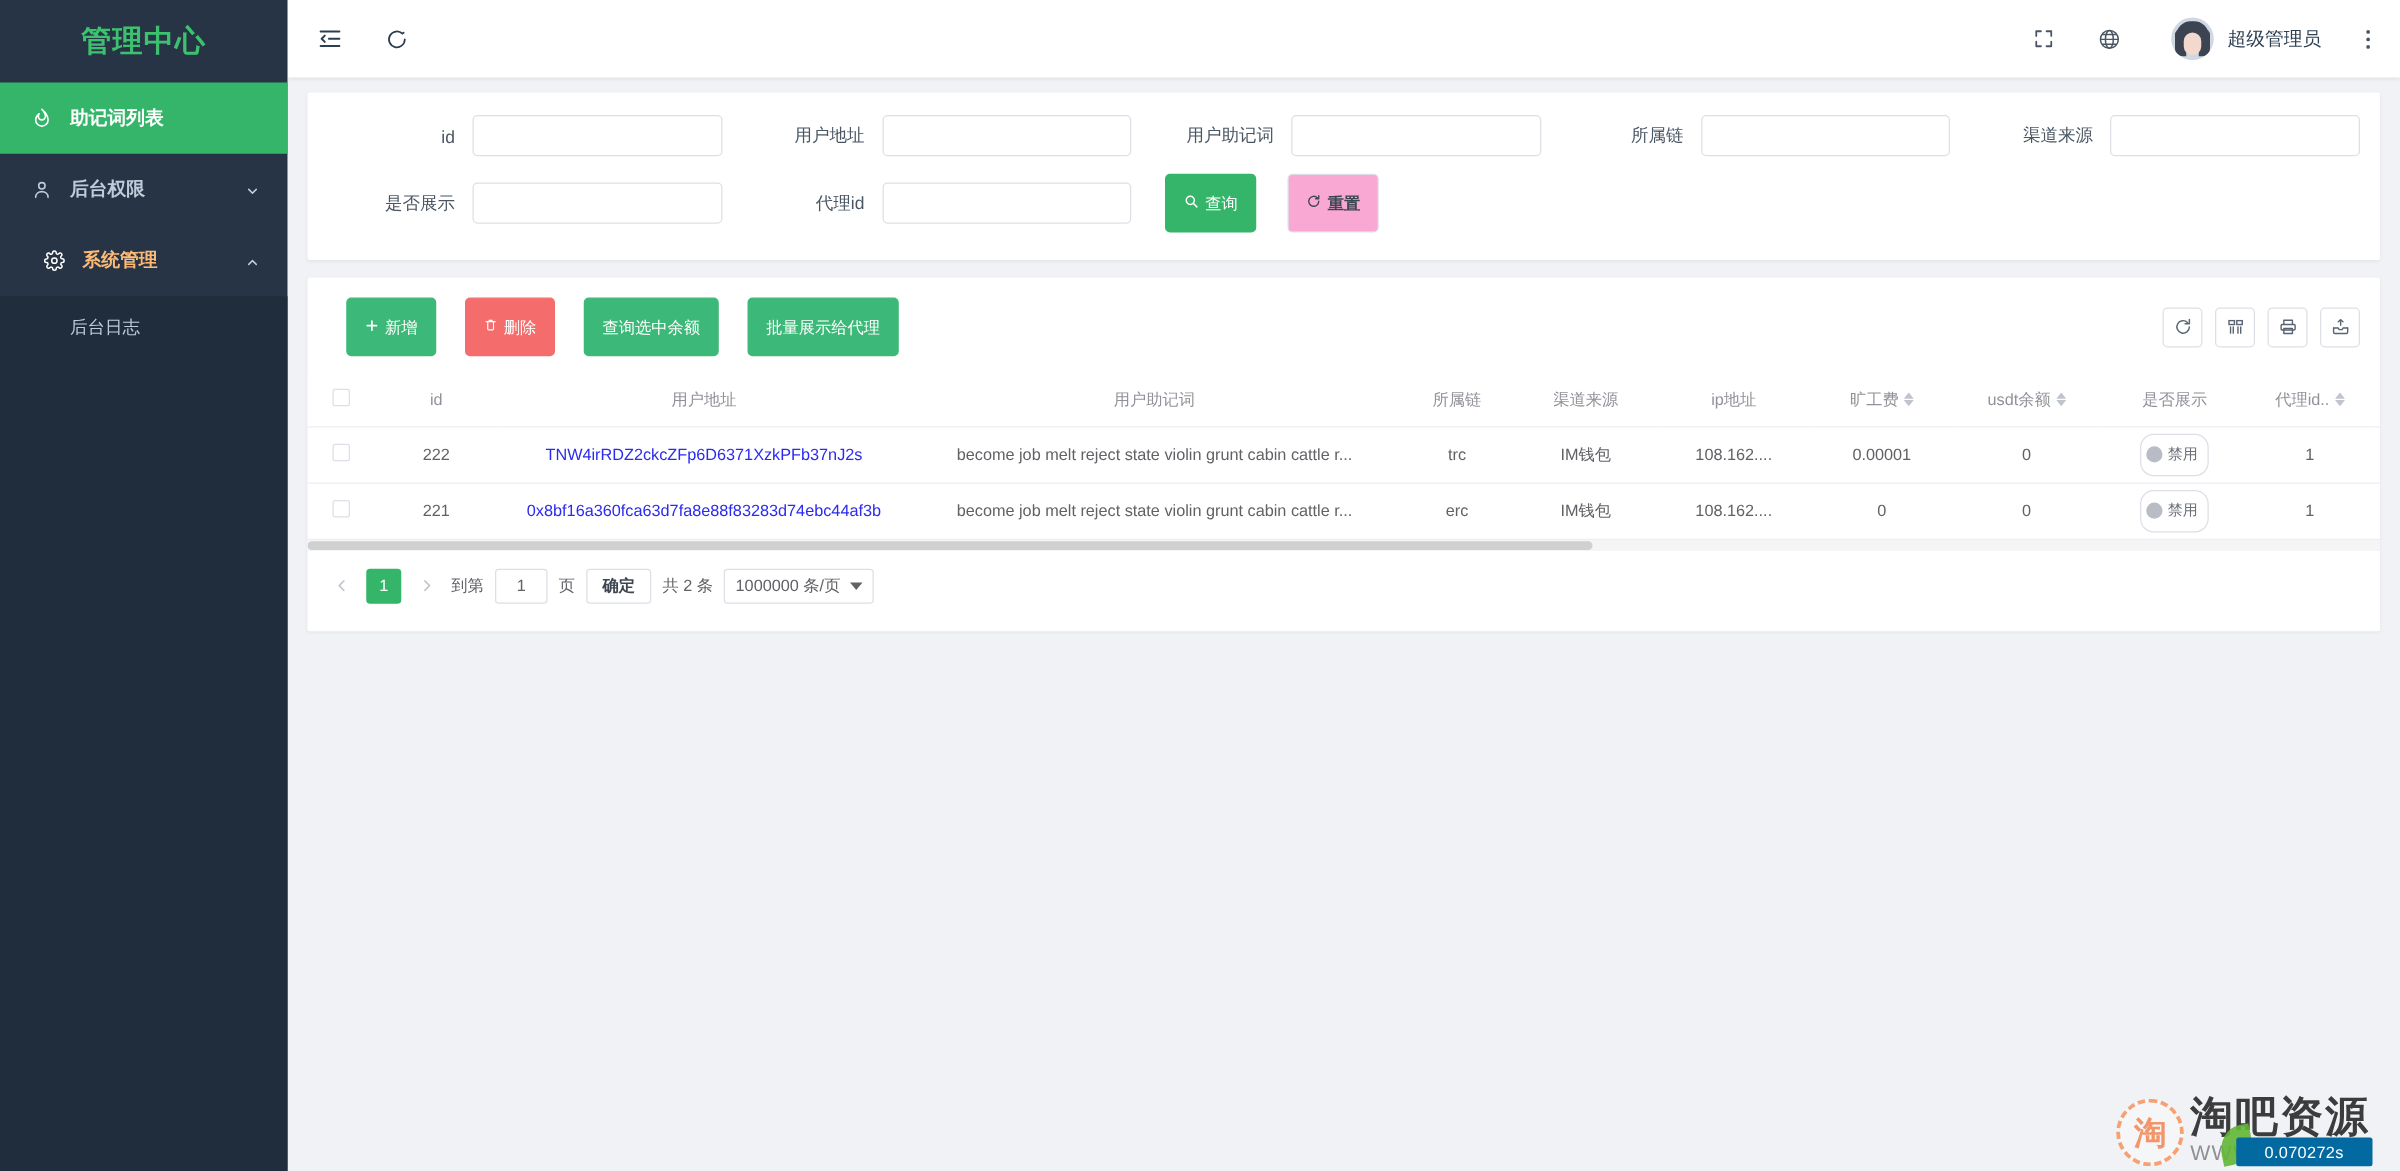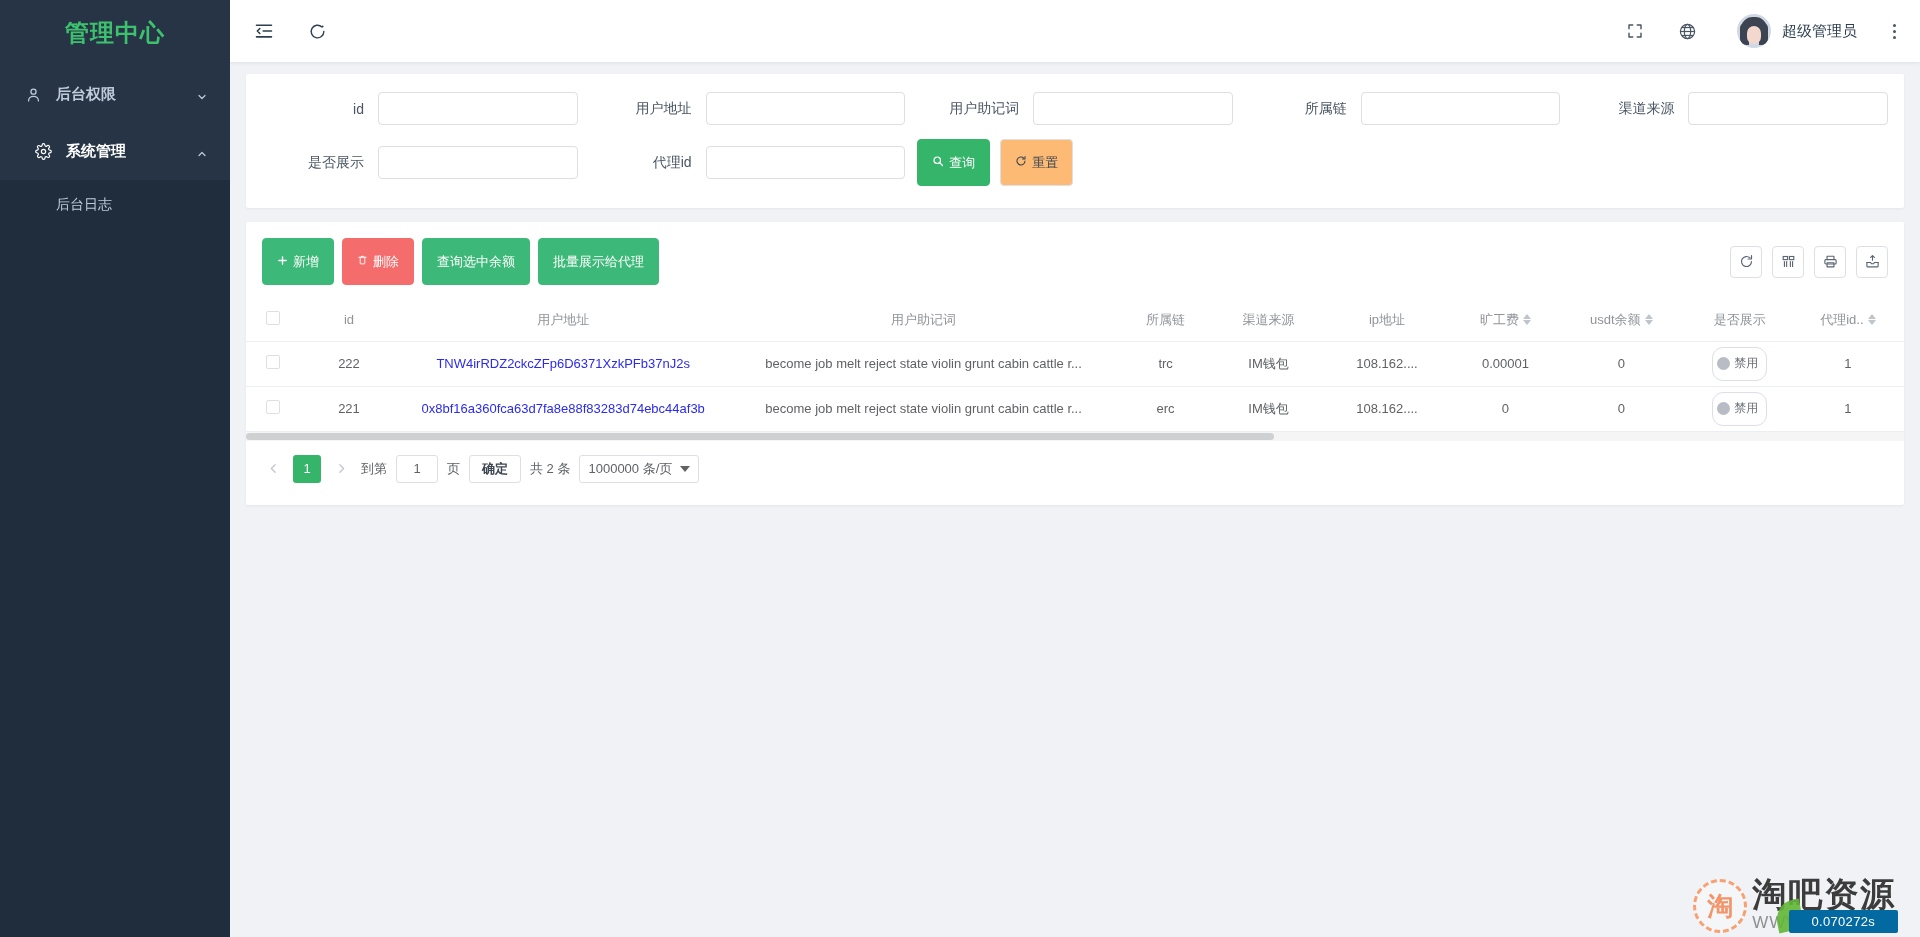"助记词列表" div.menu-item { html: none -> <div> <span> <svg> <path></path> </svg> </span> <span>助记词列表</span> </div> }
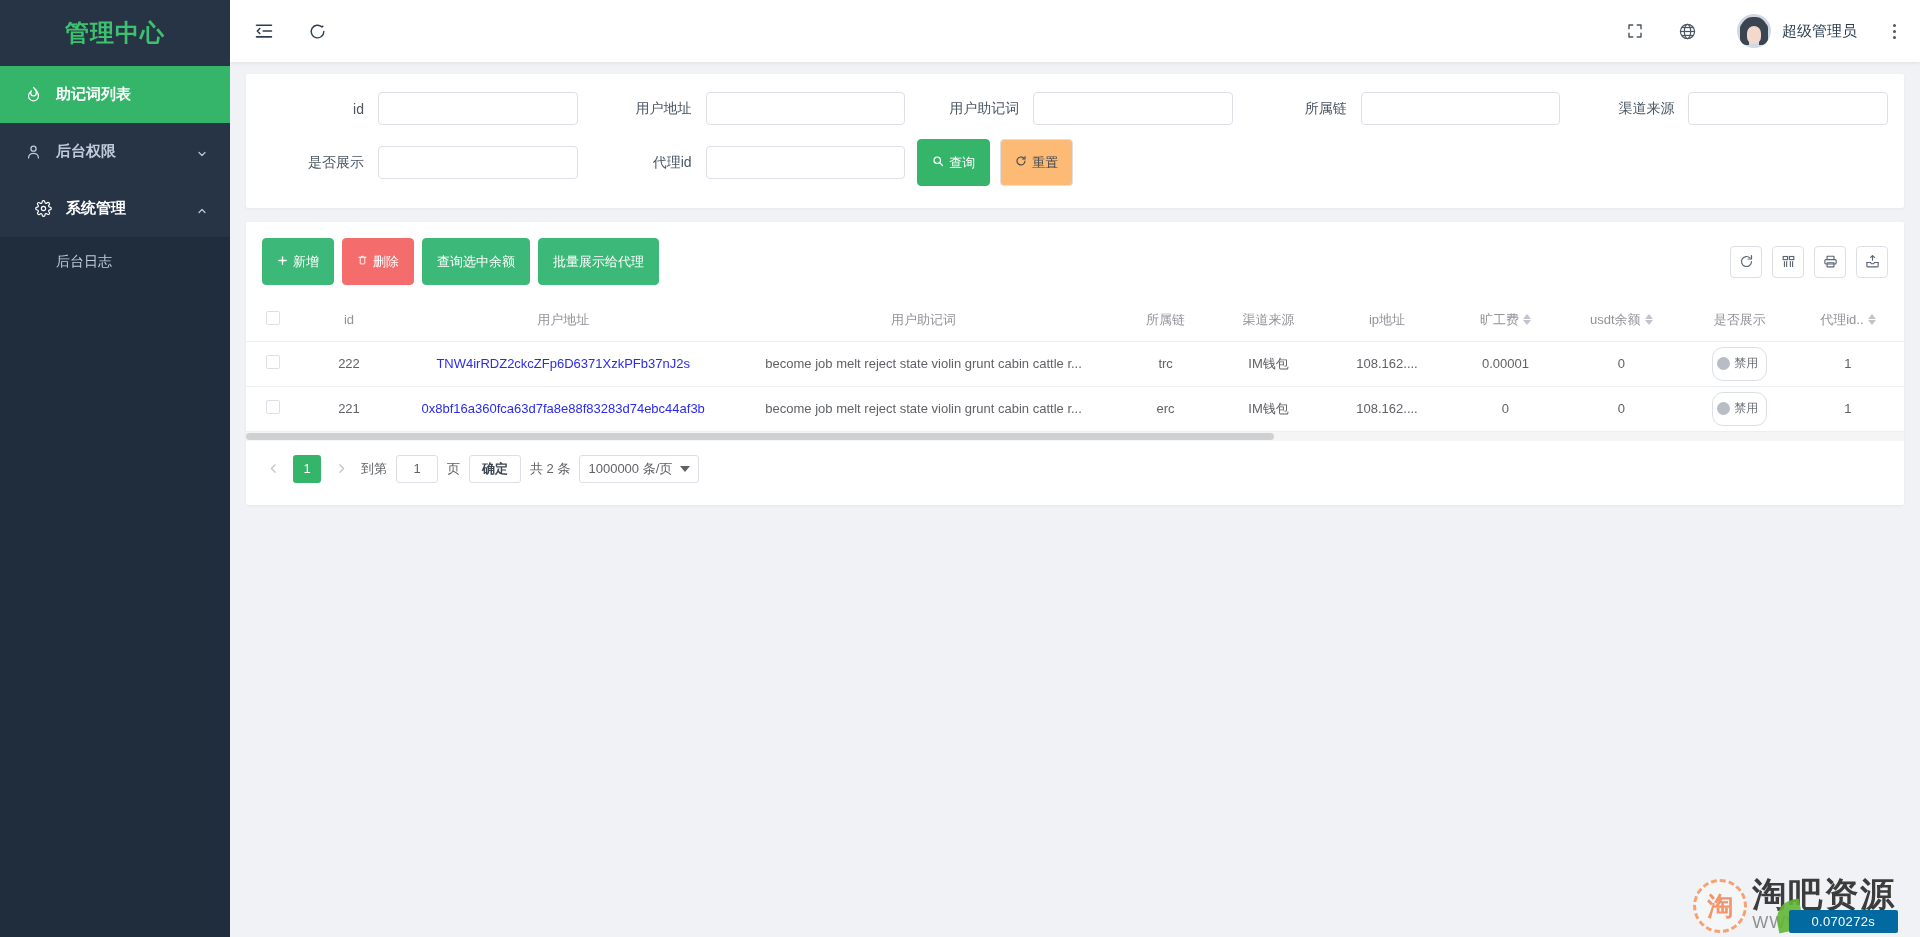"查询" .btn { margin-left: none -> 15px }
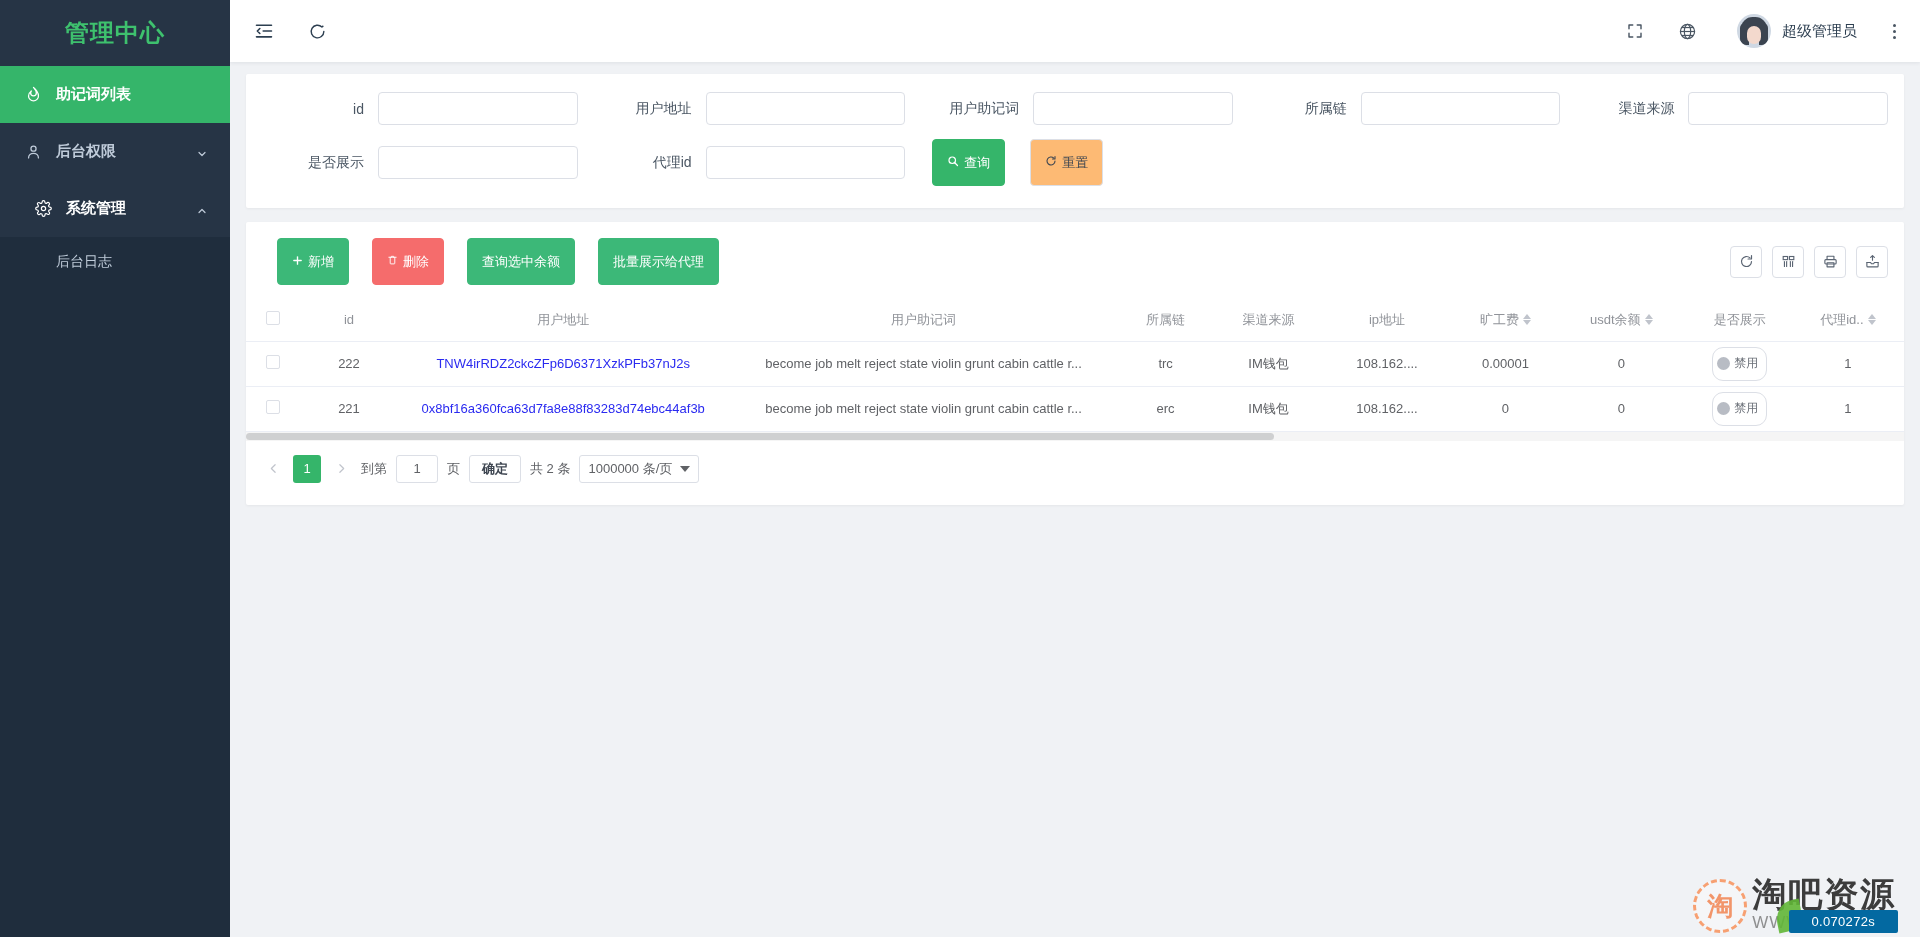"重置" .btn-plain { background: #fdba74 -> #f9a8d4; font-weight: none -> bold }
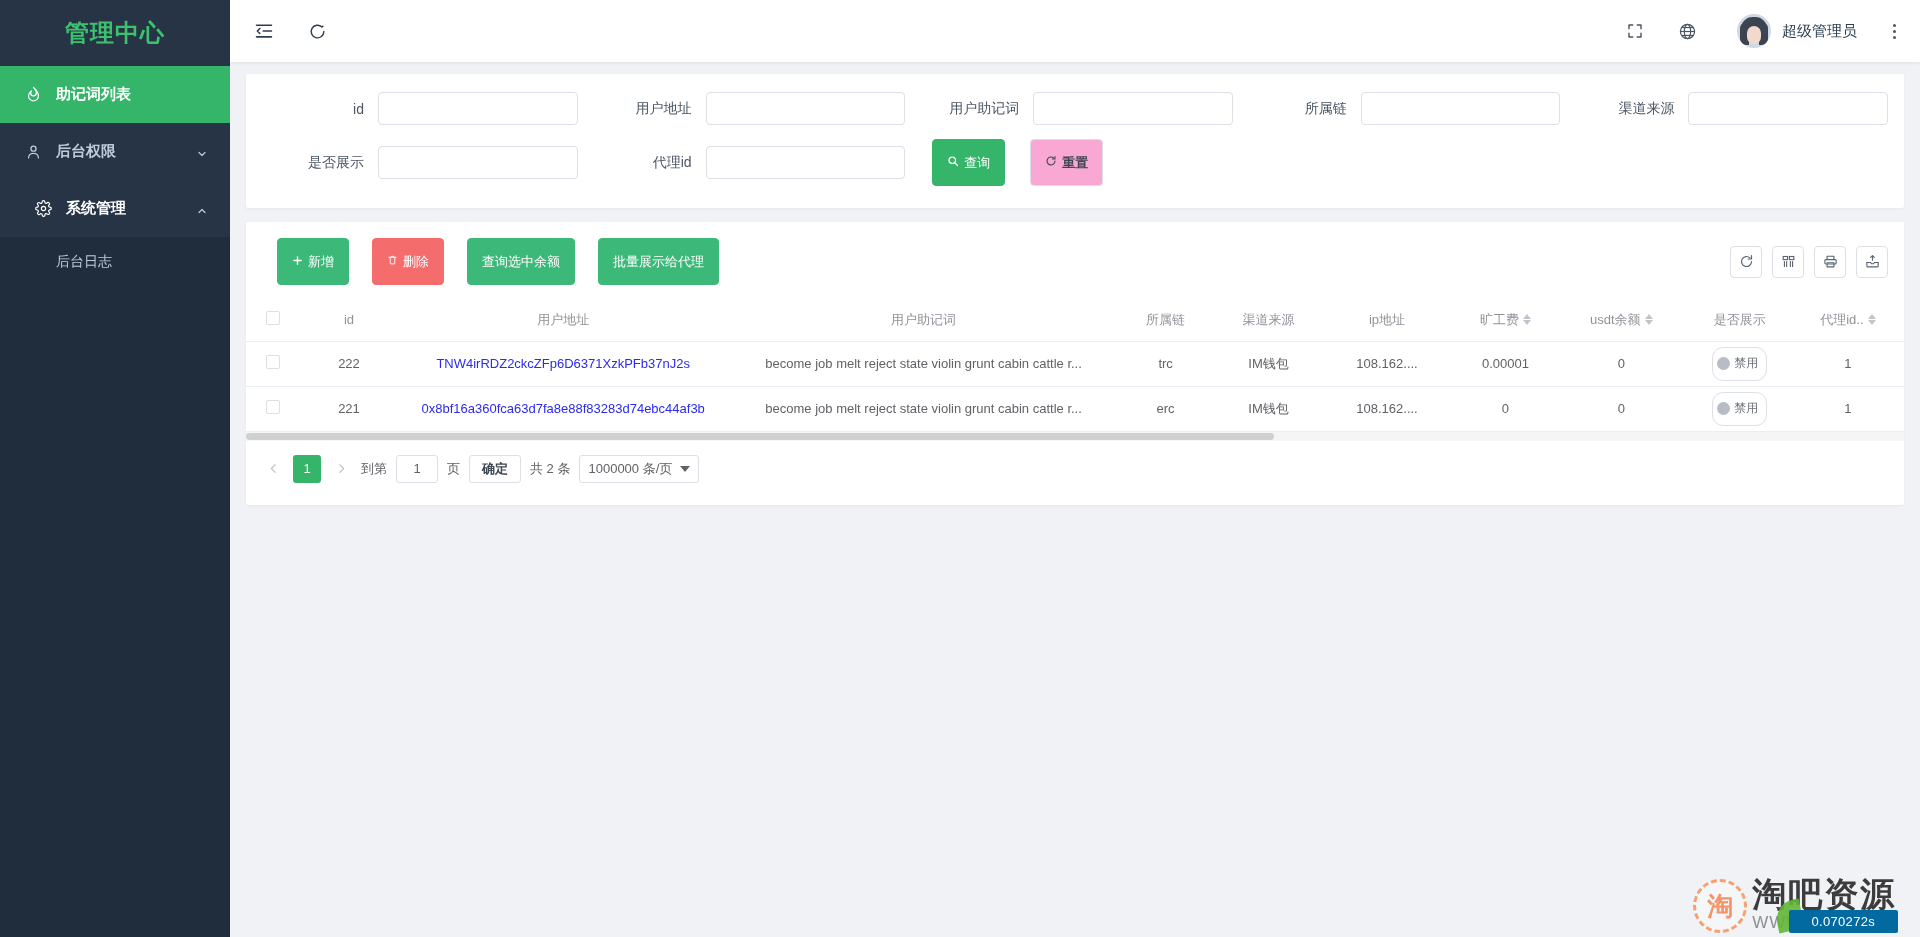"系统管理" .menu-item.sub-parent { color: #ffffff -> #fdba74 }
